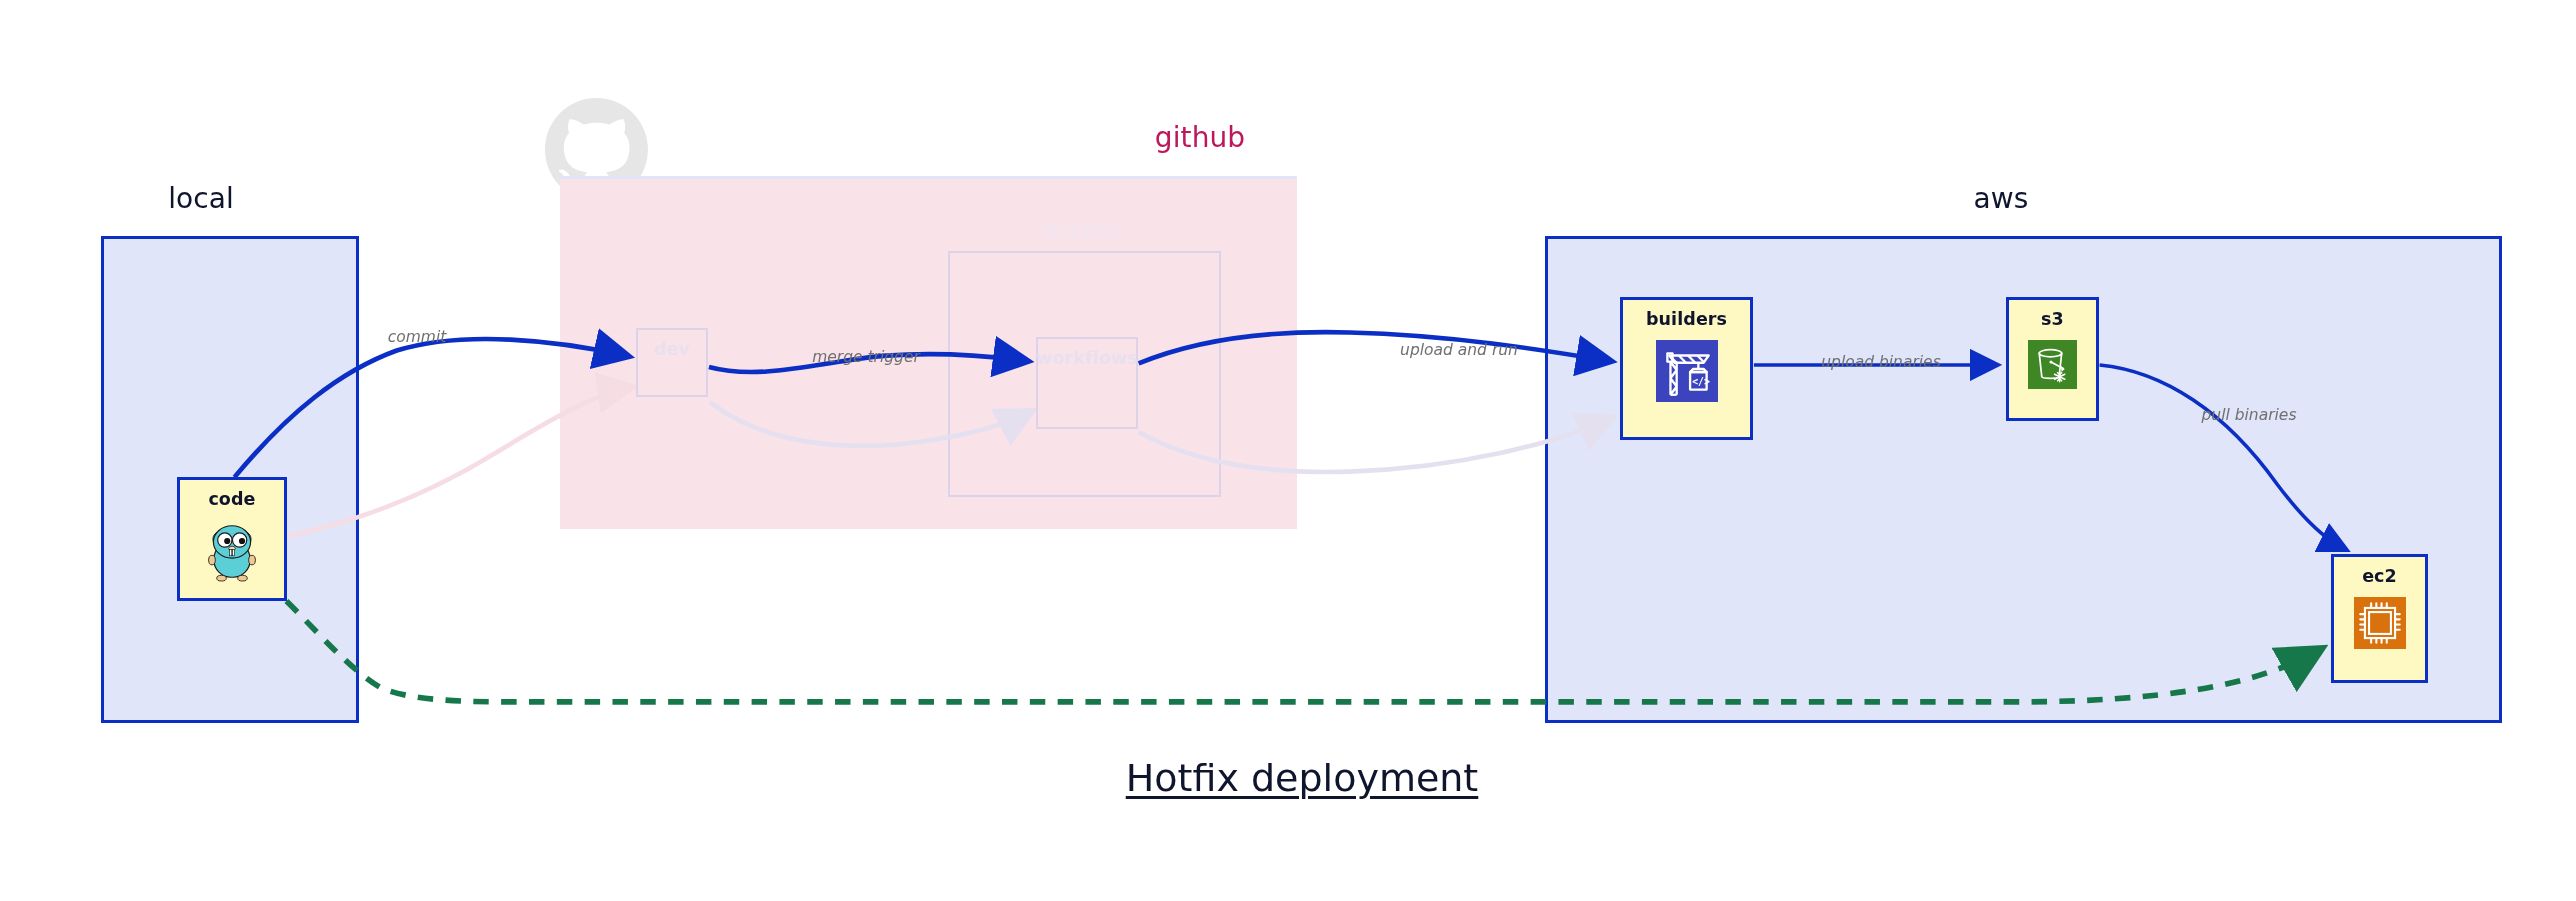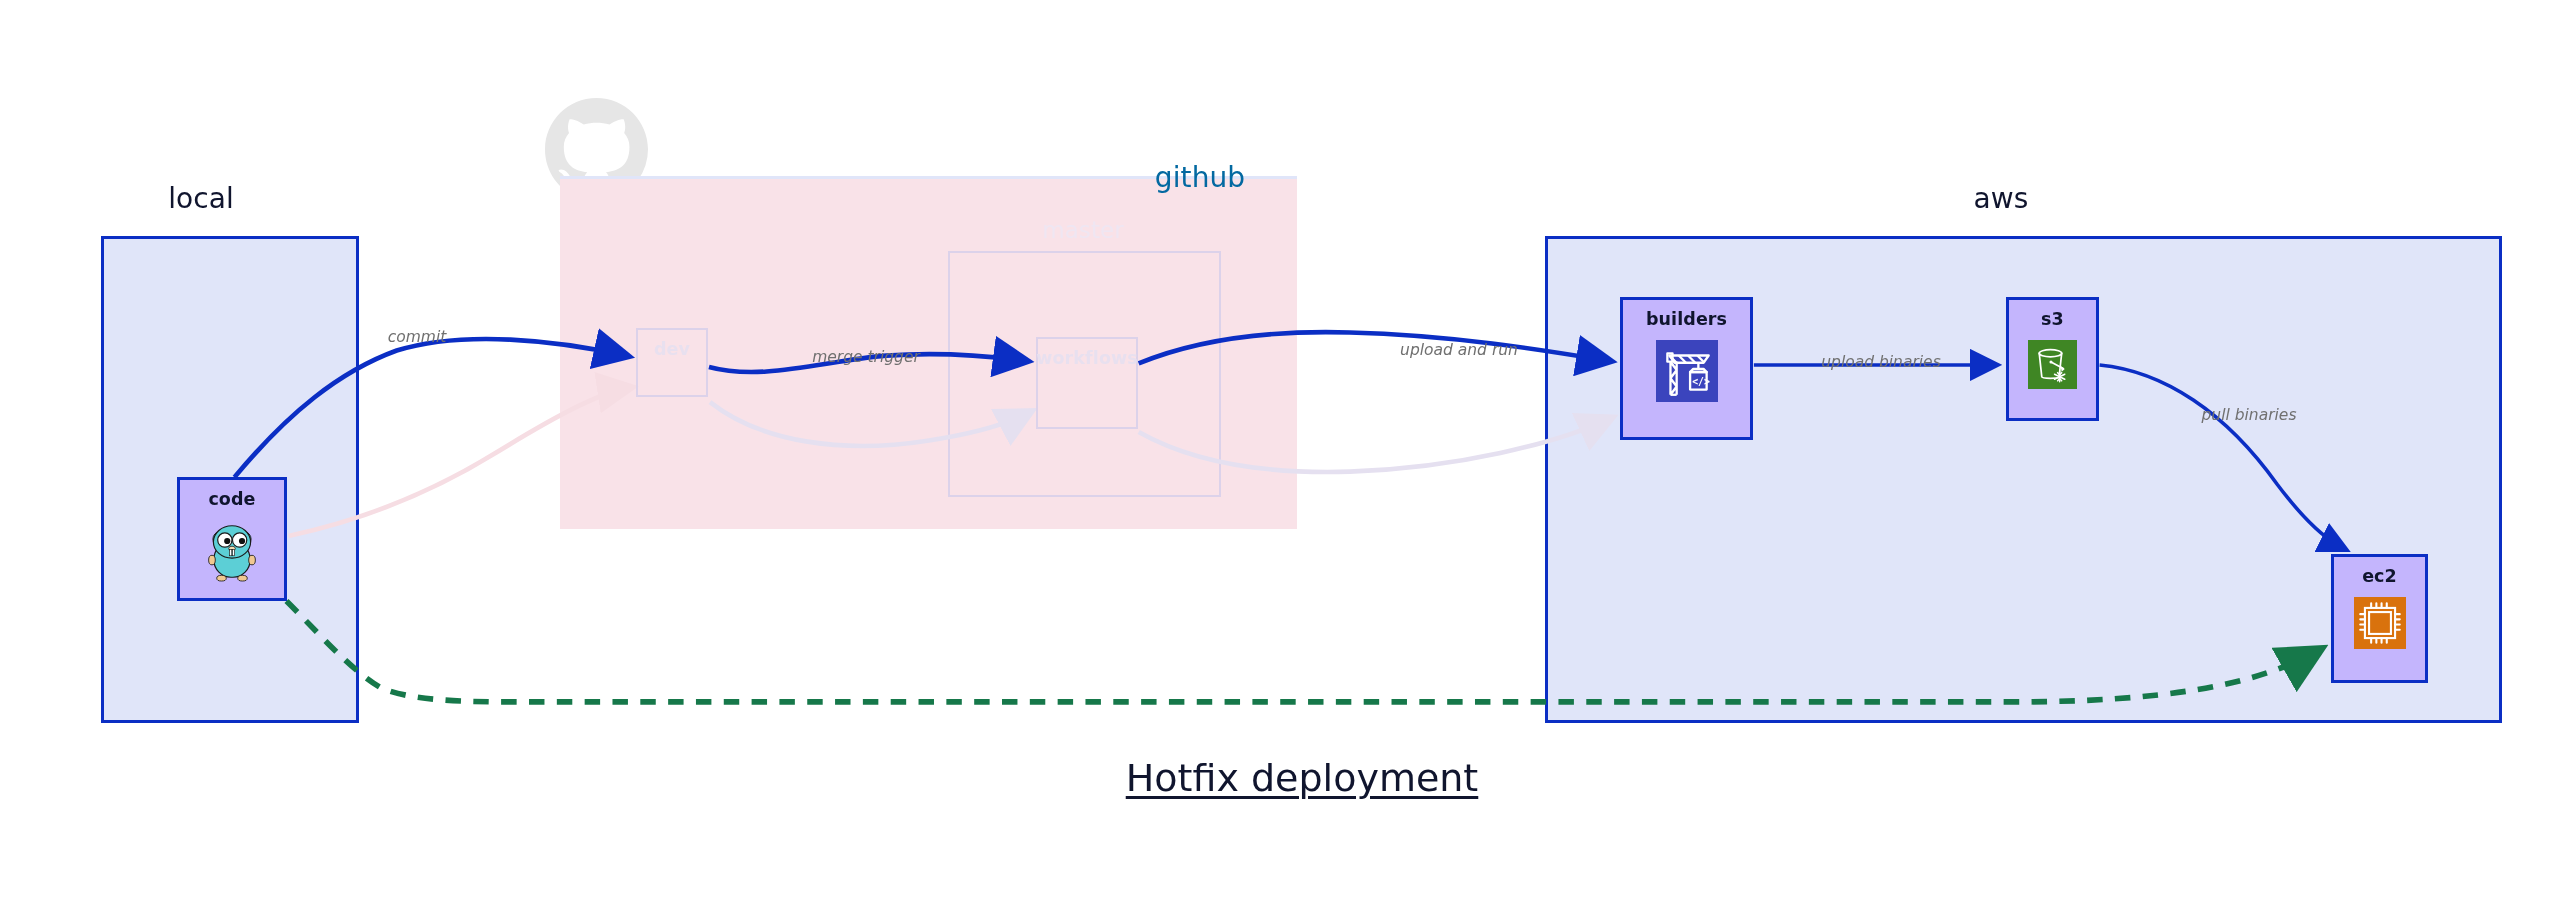"github" .cluster-label.dim { color: #0369a1 -> #be185d; margin-top: 40px -> none }
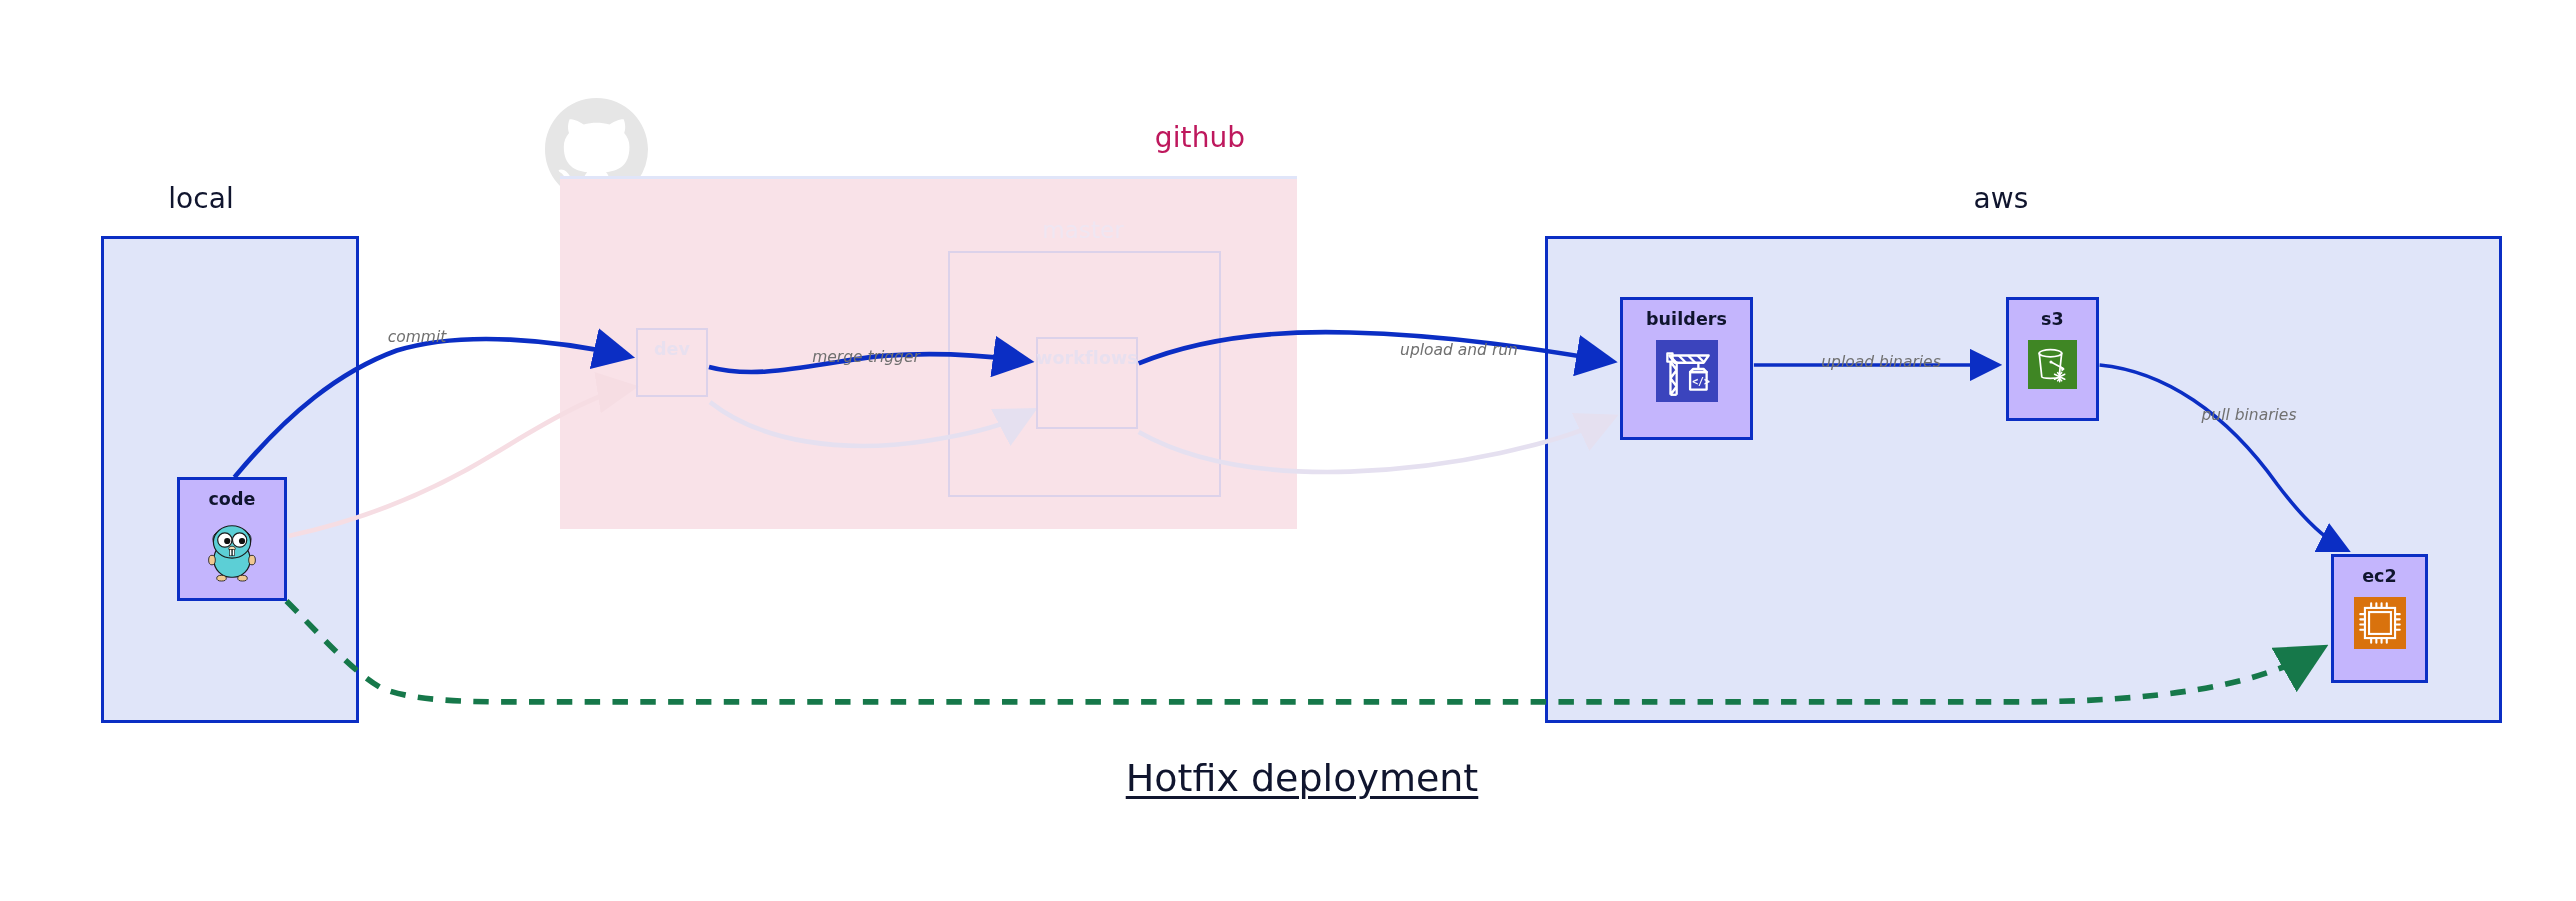"builders" .node { background: #c4b5fd -> #fef9c3 }
